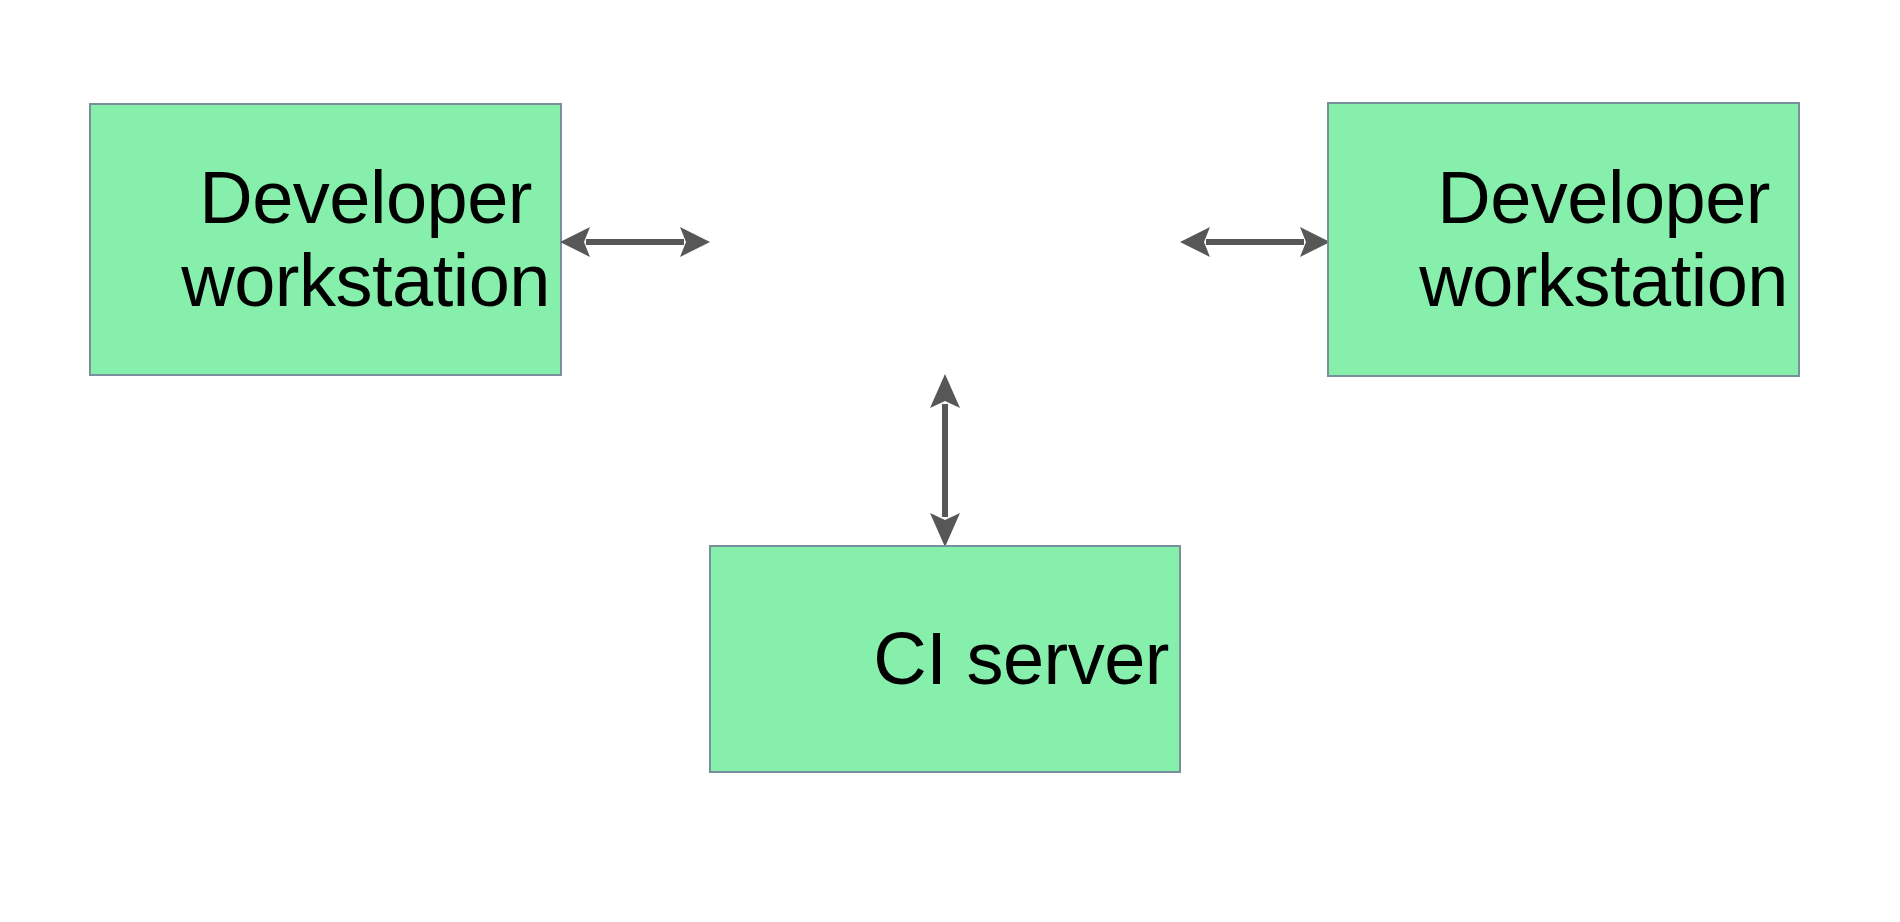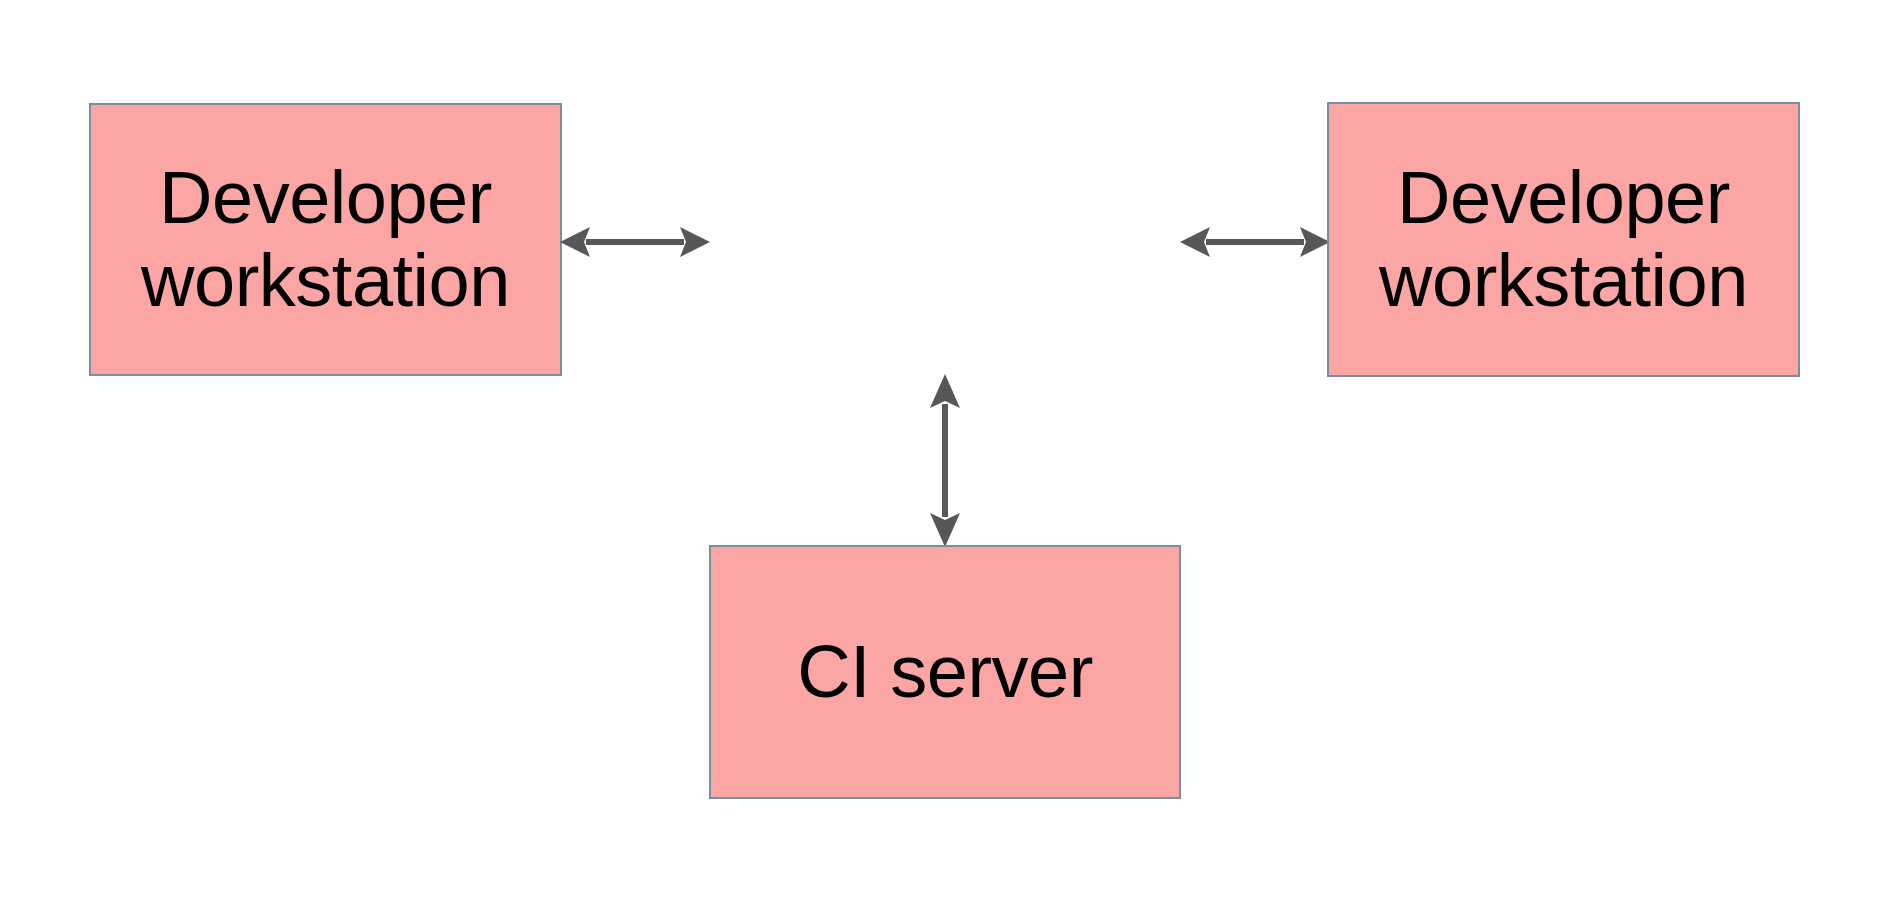"Developer" .node { background: #fca5a5 -> #86efac; justify-content: center -> flex-end }
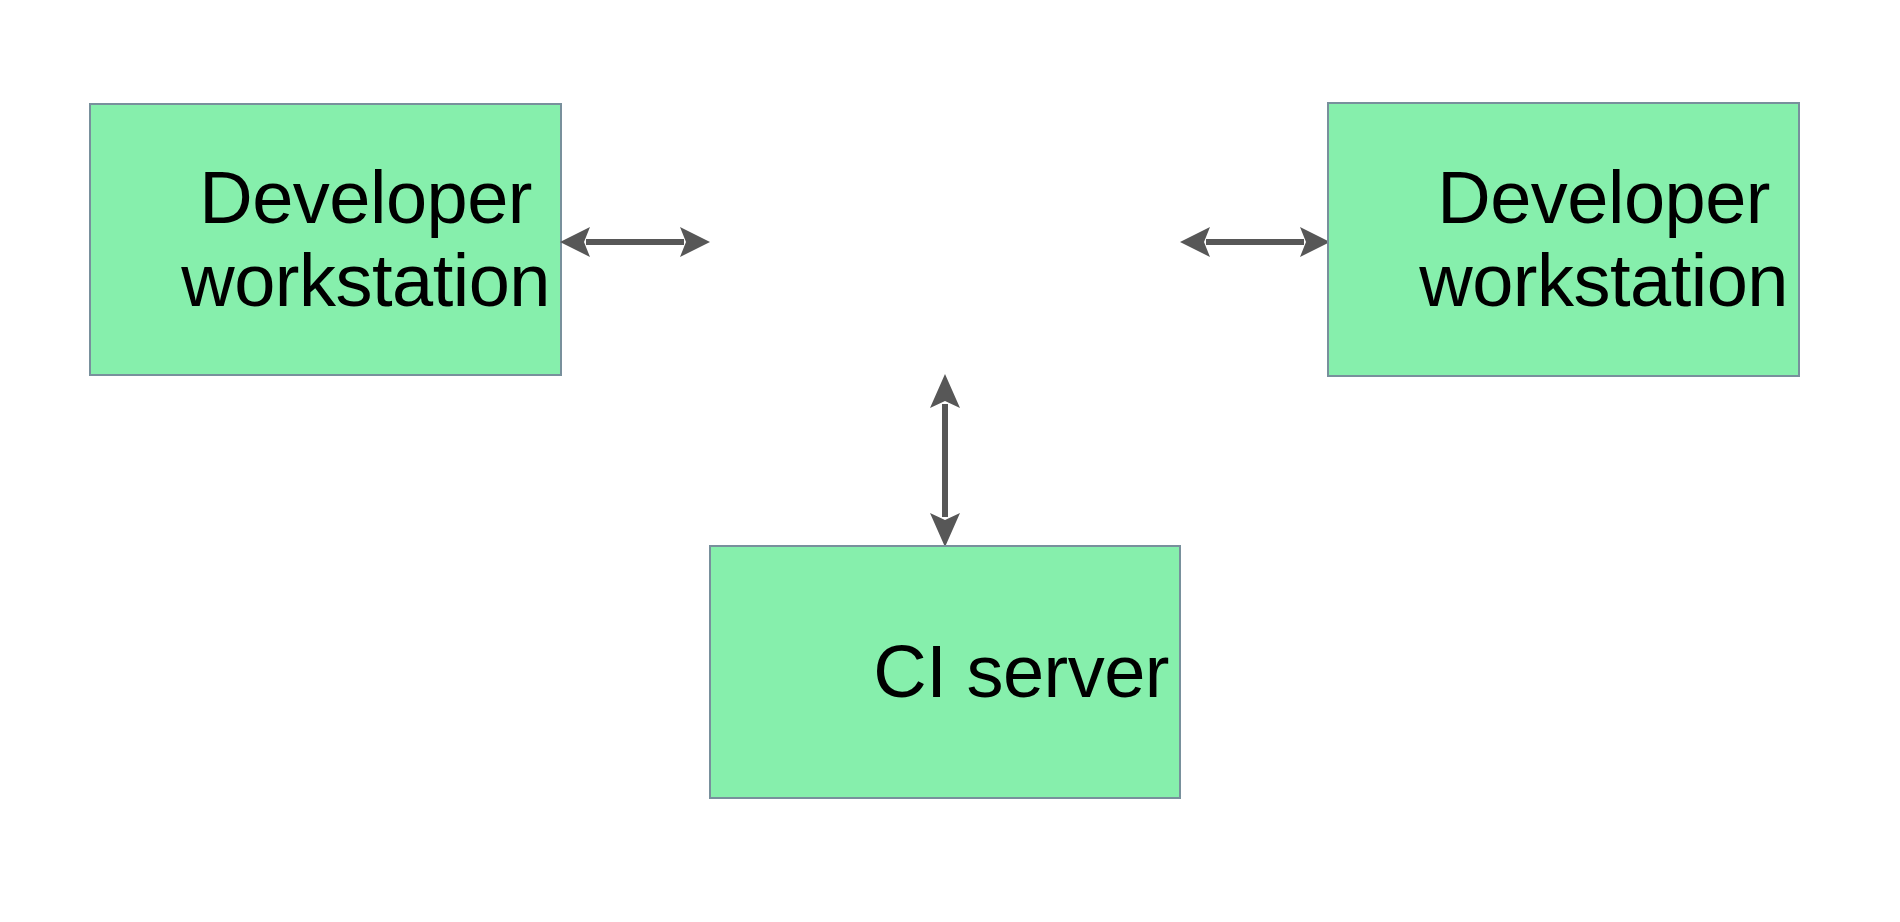"CI server" #node-ci { height: 254px -> 228px }
